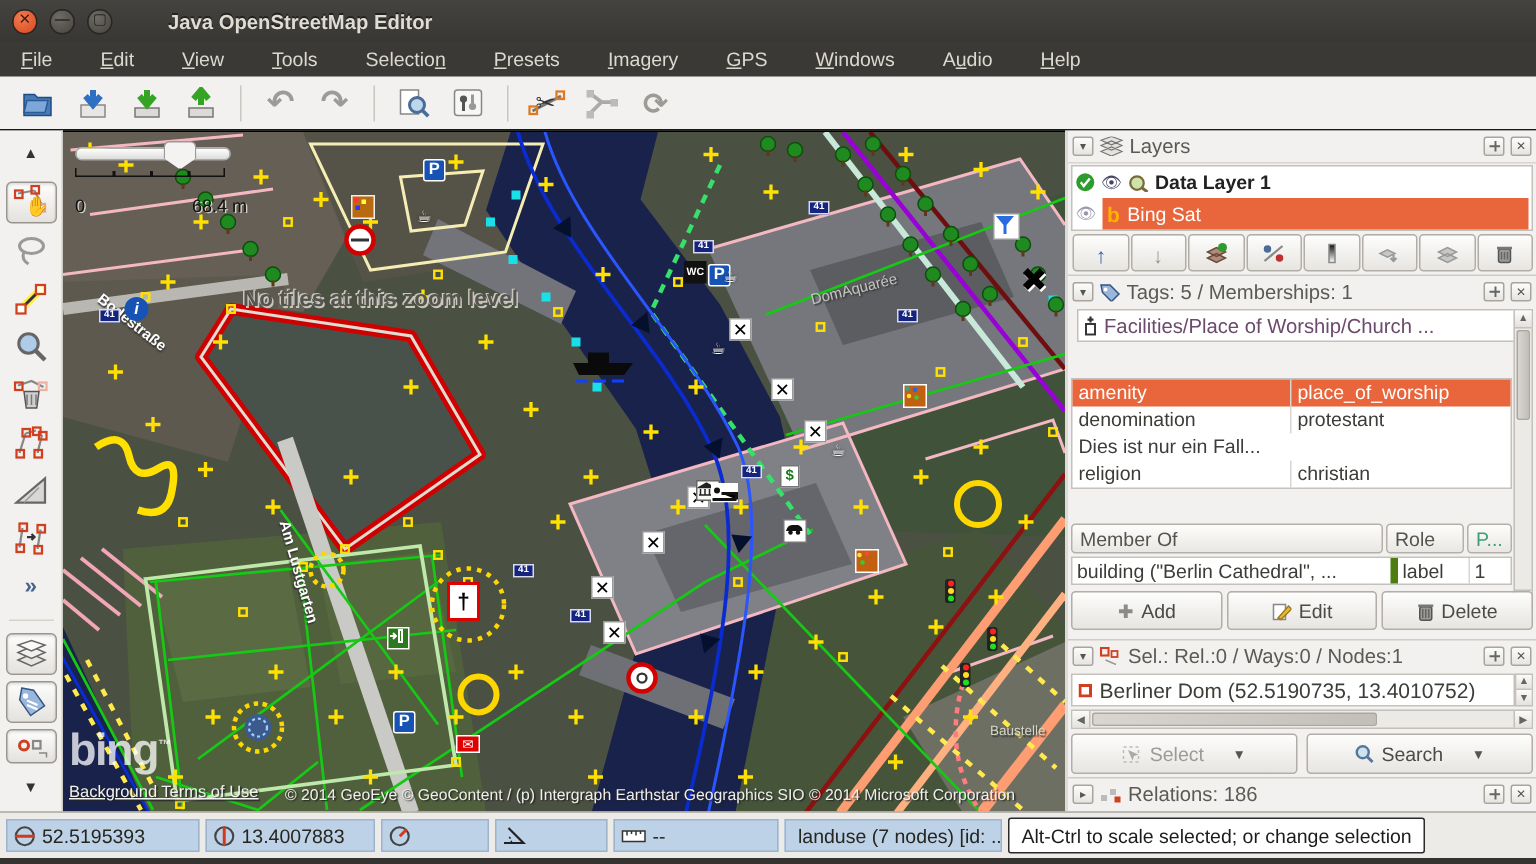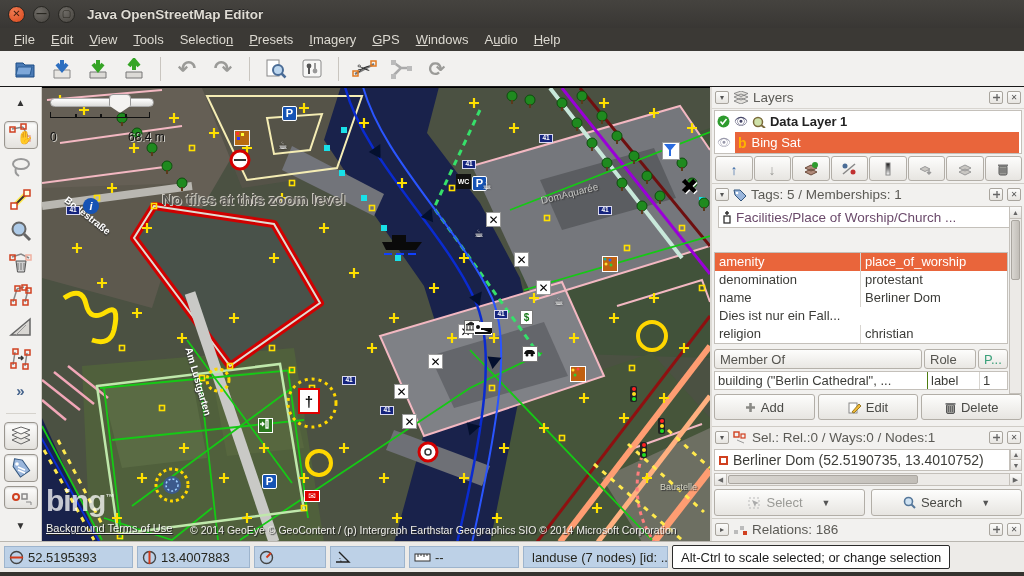"Java OpenStreetMap Editor" #title-text { margin-left: 12px -> 37px }
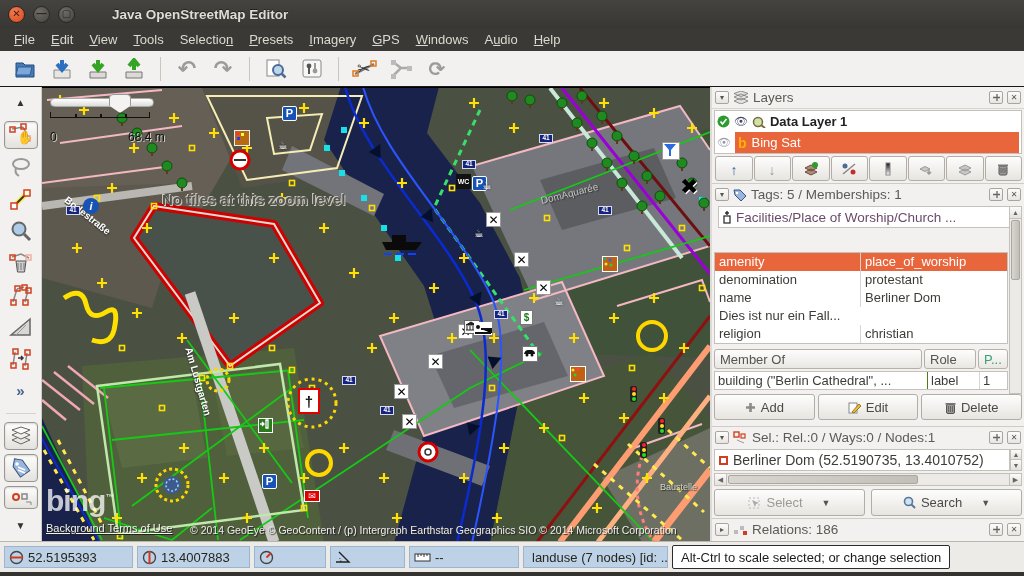"File" #menubar { gap: none -> 16px }
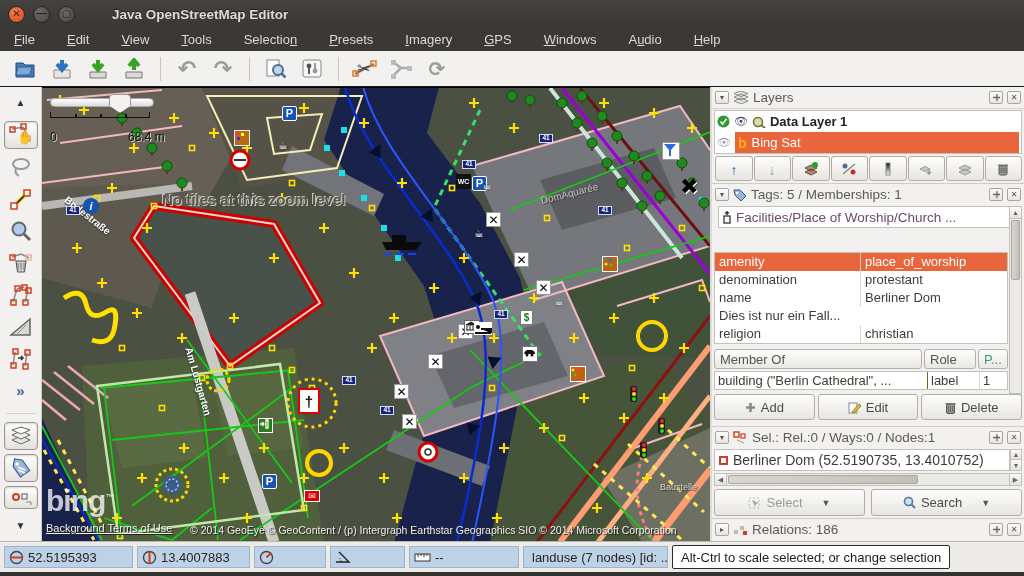"name" div.tag-row { html: <div> <span>name</span> <span>Berliner Dom</span> </div> -> none }
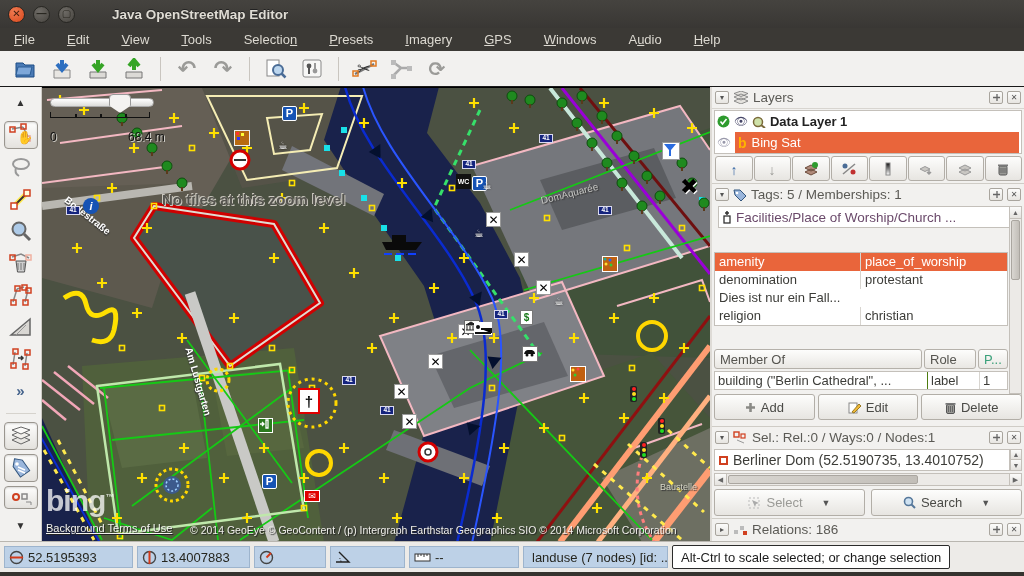"label" span { border-left: 1px solid #4d7c0f -> 5px solid #4d7c0f }
